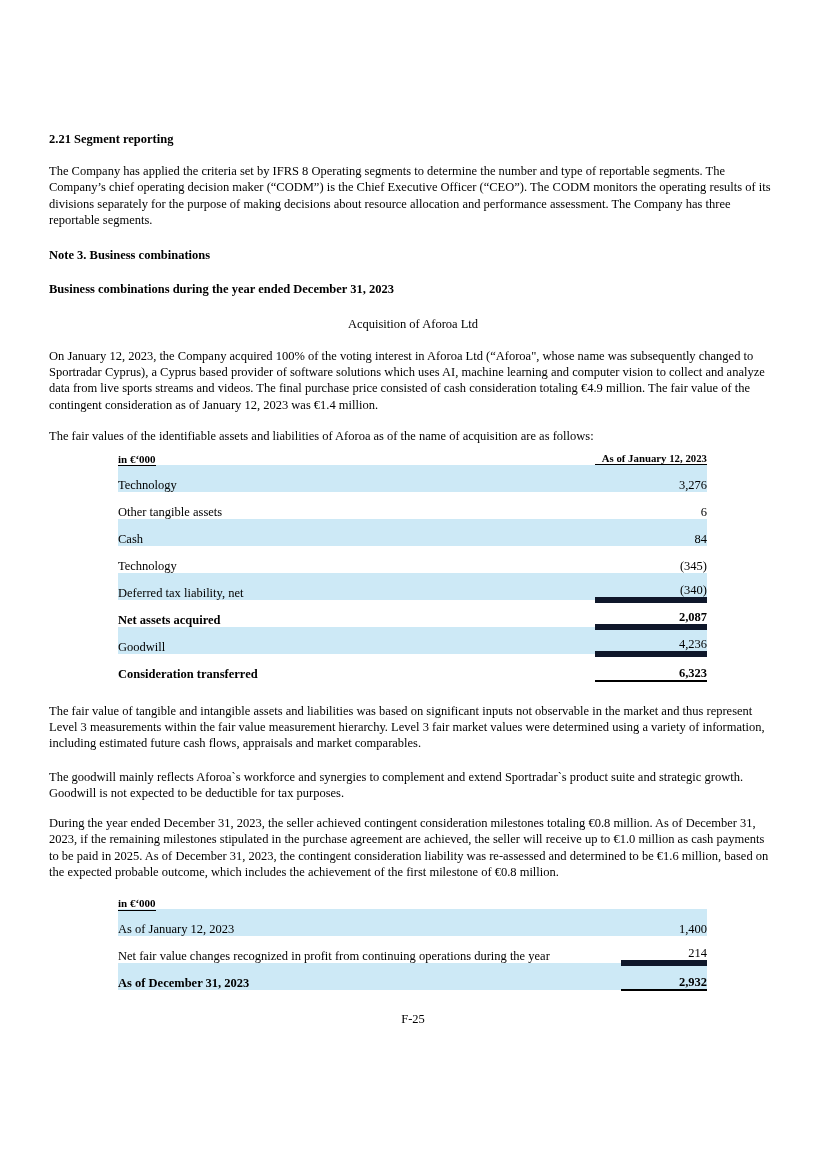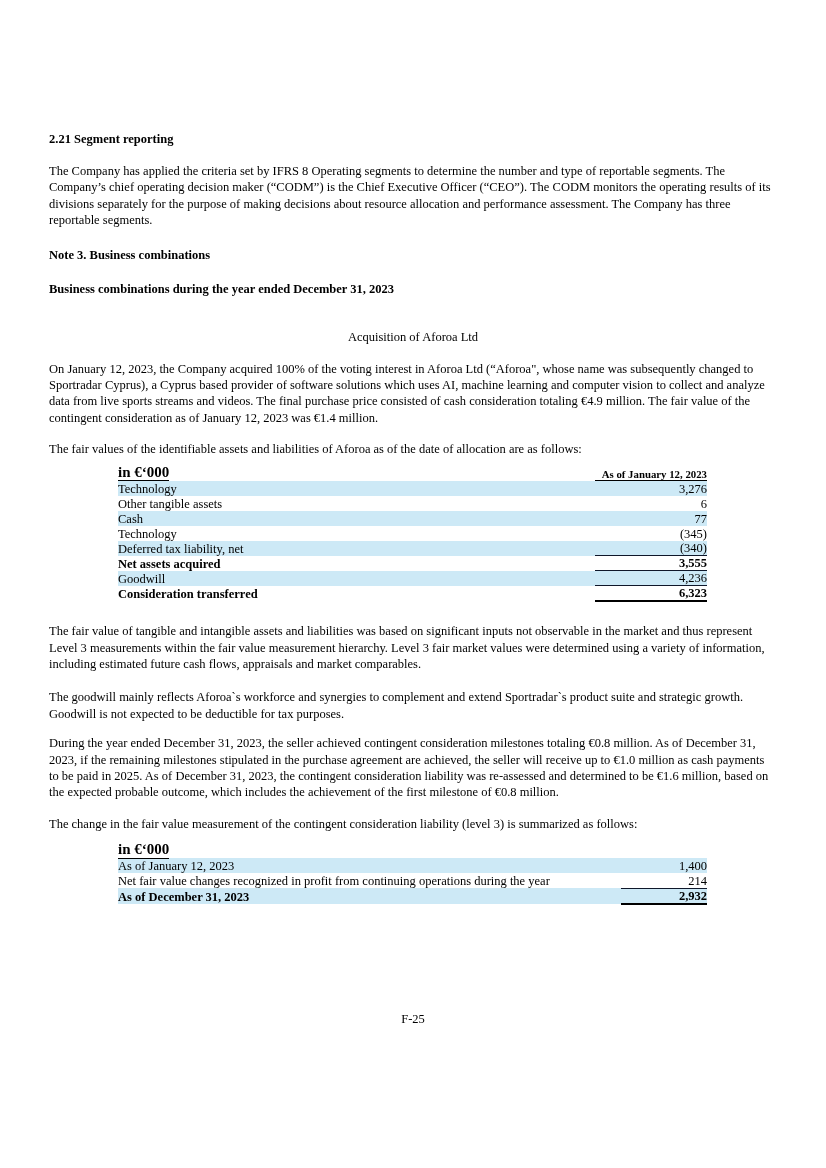"Business combinations during the year" #h-bc { margin-bottom: 32px -> 19px }
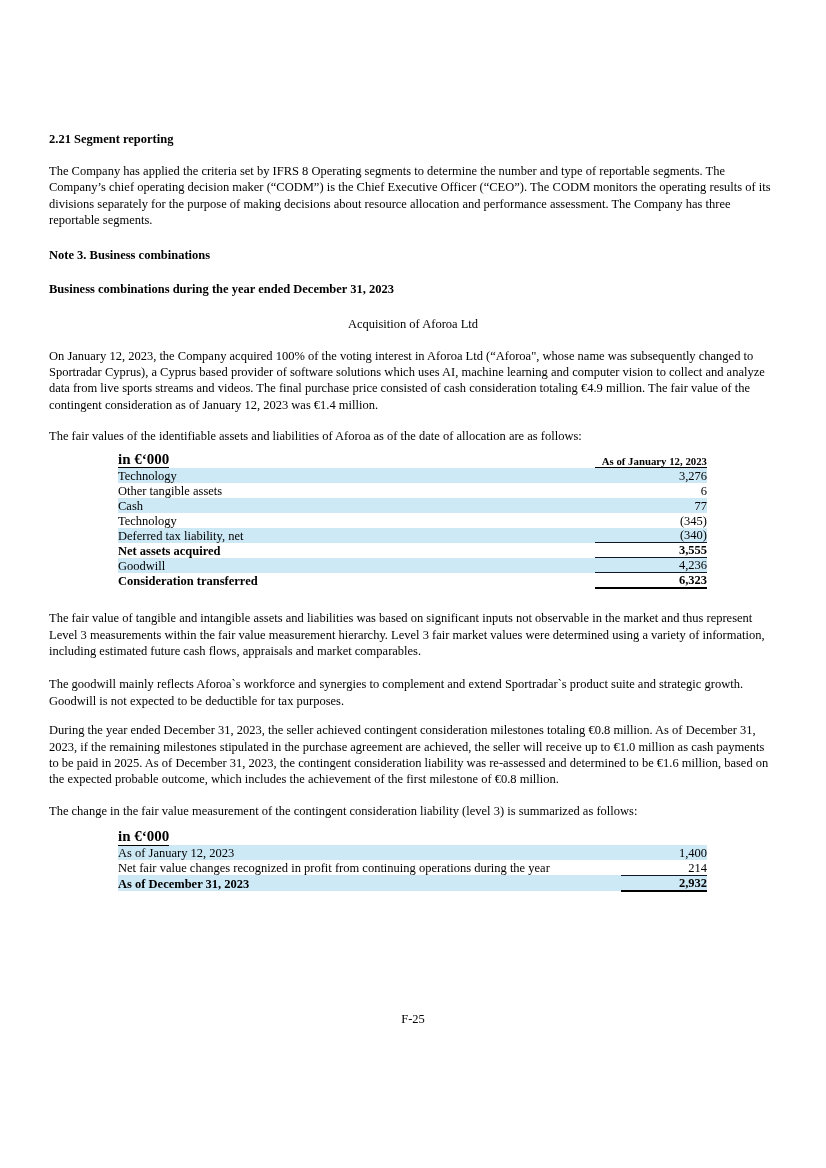"The fair values of the" p.body { text: date of allocation -> name of acquisition }
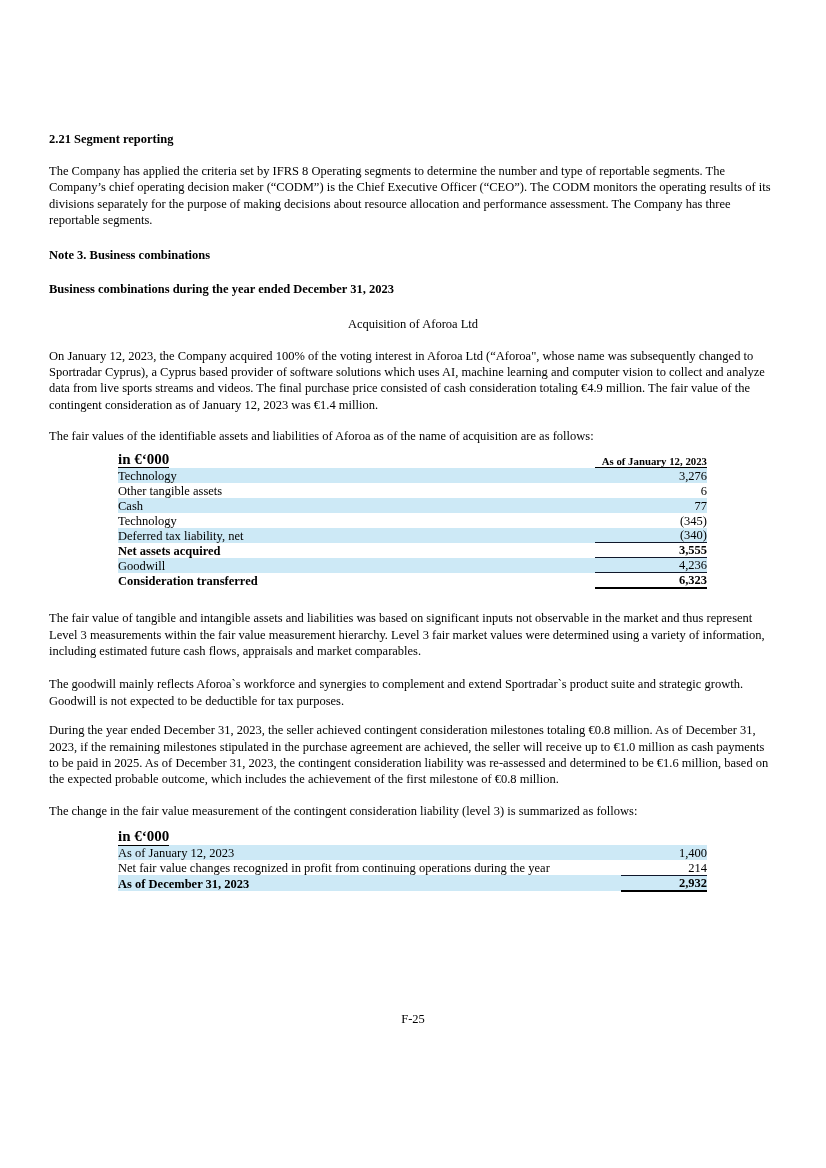"in €‘000" th.hl { font-size: 15px -> 11px }
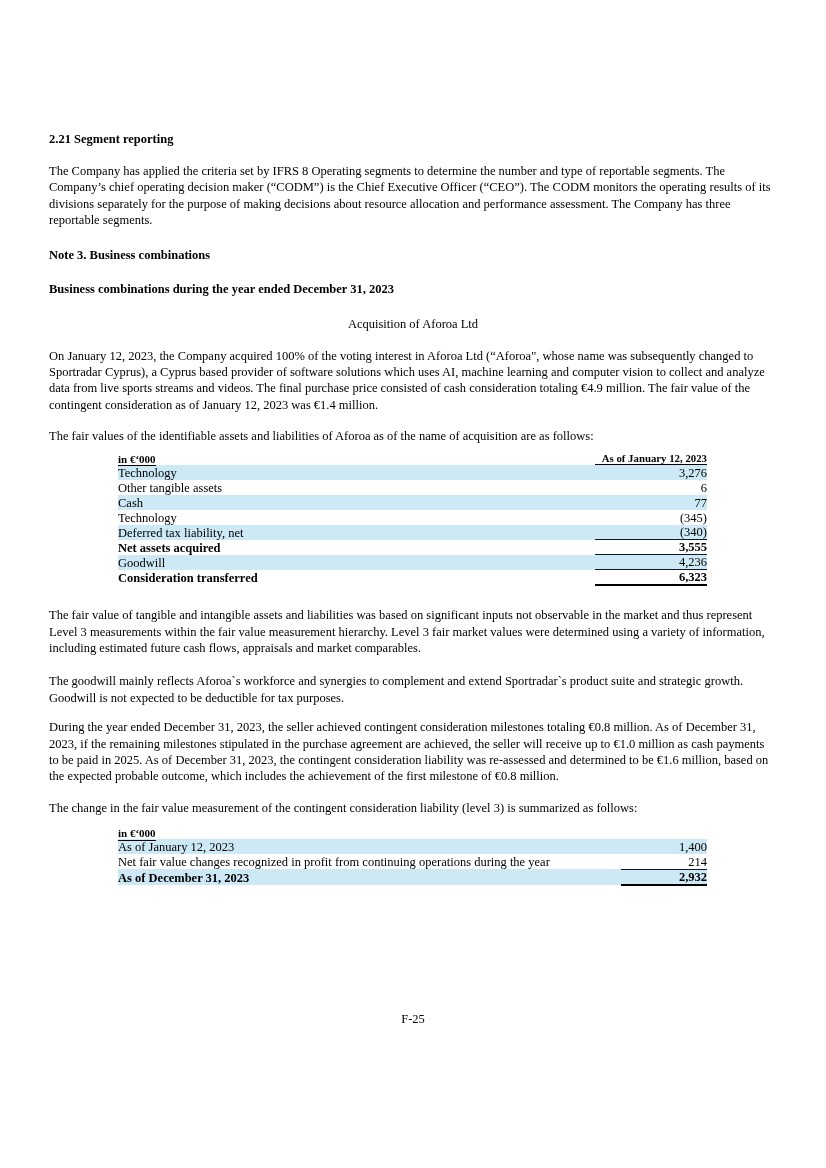"Technology" table.fin td { height: 15px -> 27px }
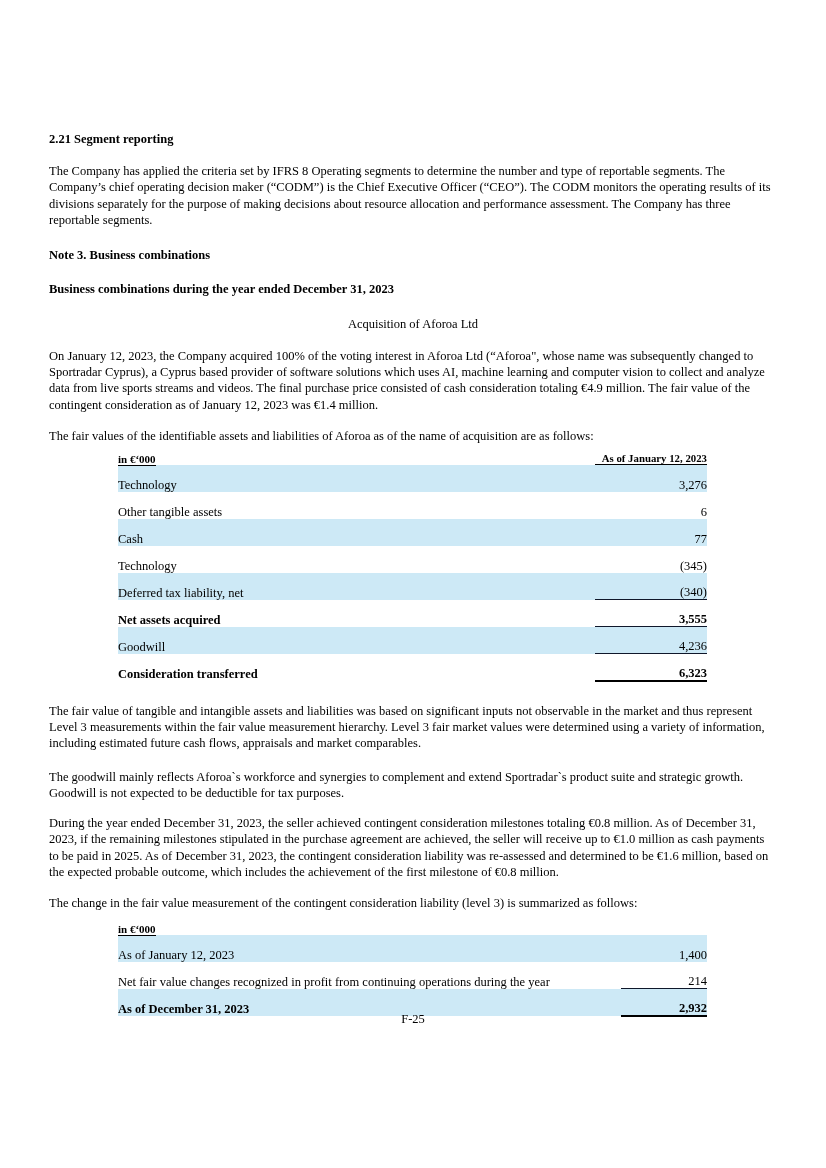"77" td.value { text: 77 -> 84 }
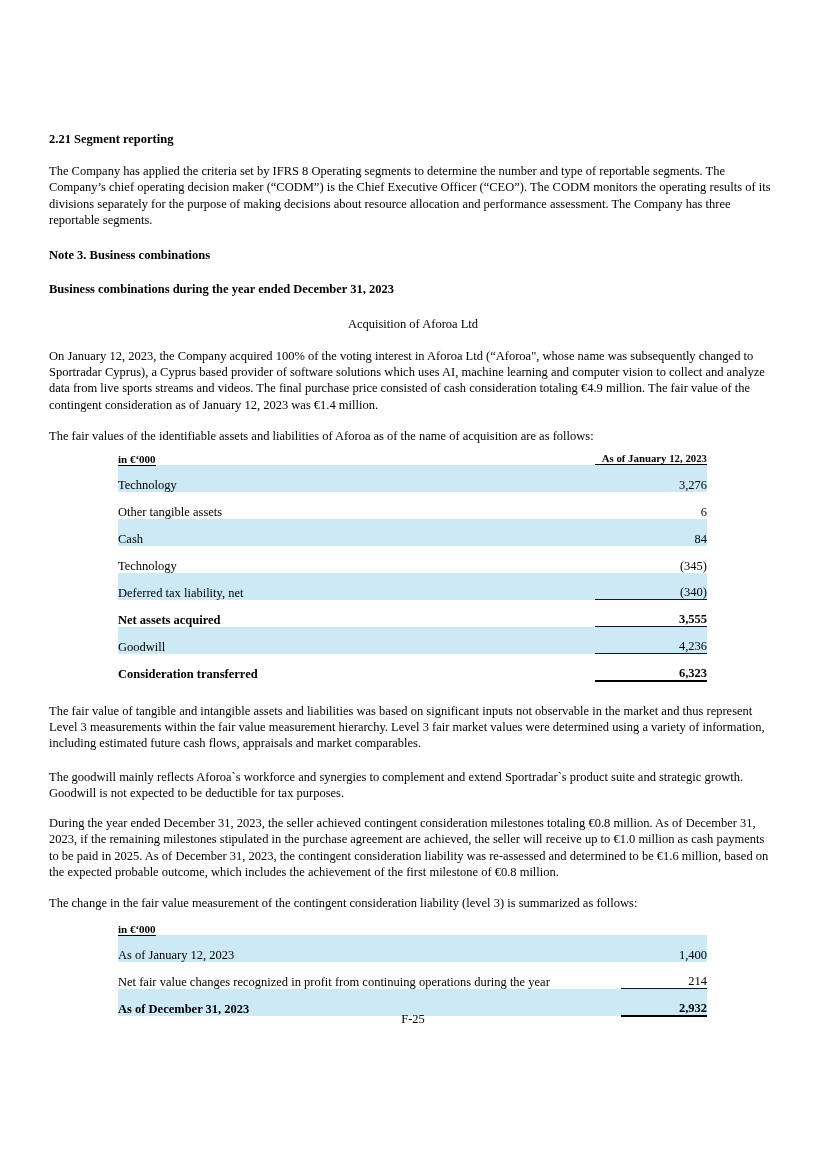"(340)" td.rule-single { border-bottom: 1px solid #0f172a -> 6px solid #0f172a }
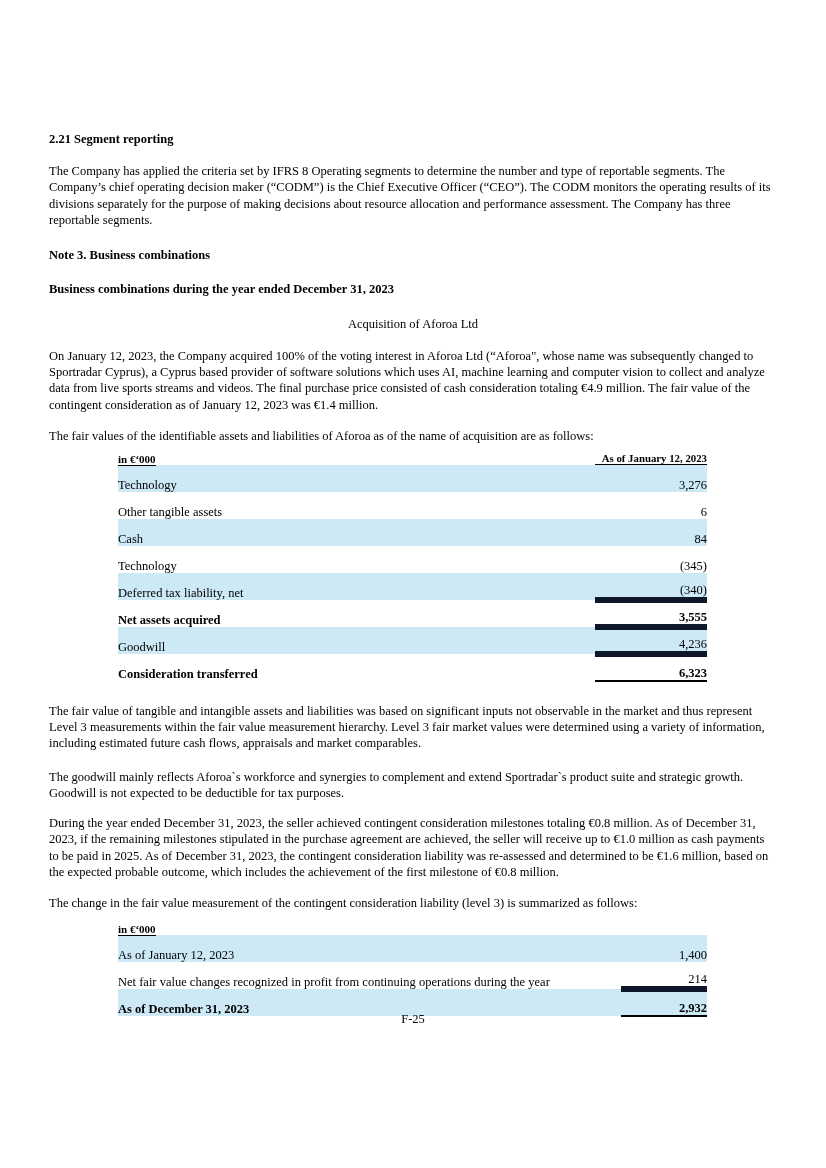"3,555" td.value { text: 3,555 -> 2,087 }
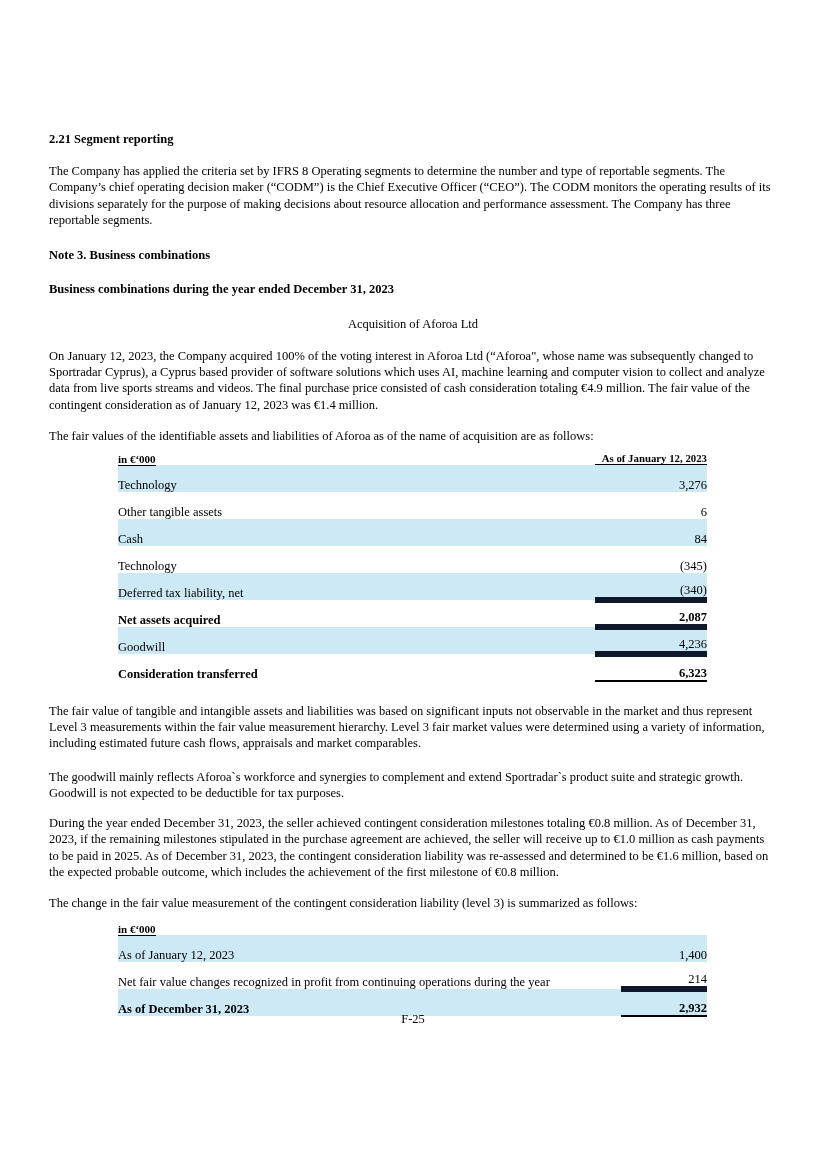"The change in the fair" p.body { html: <p>The change in the fair value measurement of the contingent consideration liability (level 3) is summarized as follows:</p> -> none }
